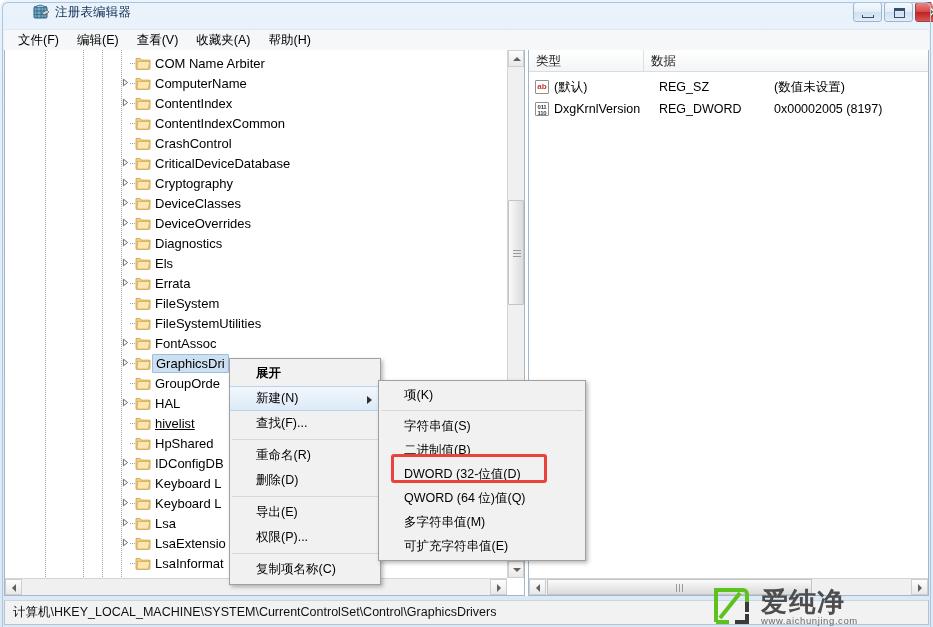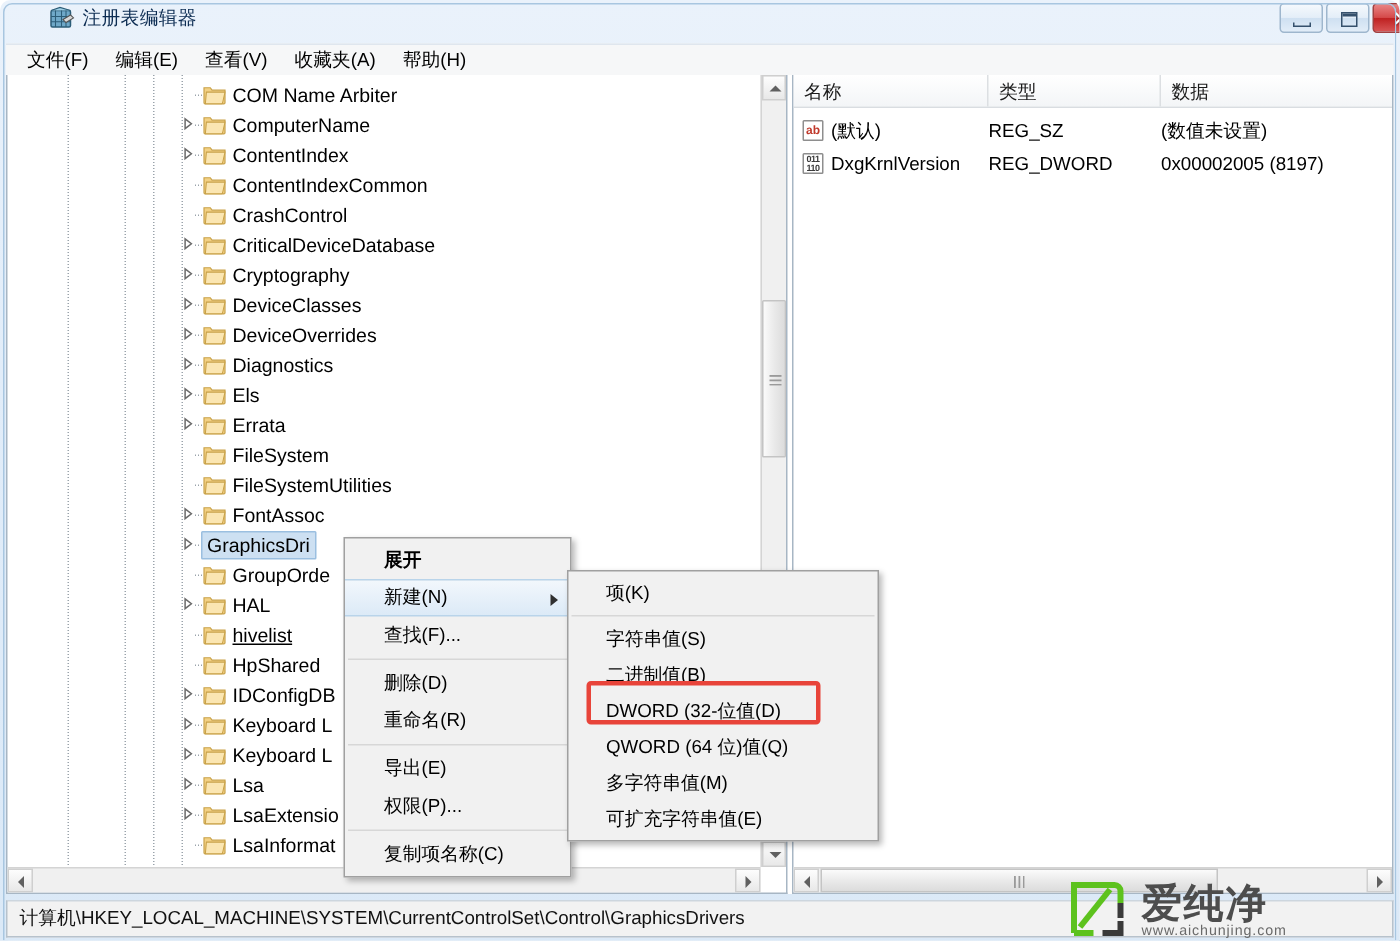"名称" div.col-head { html: <div>名称</div> -> none }
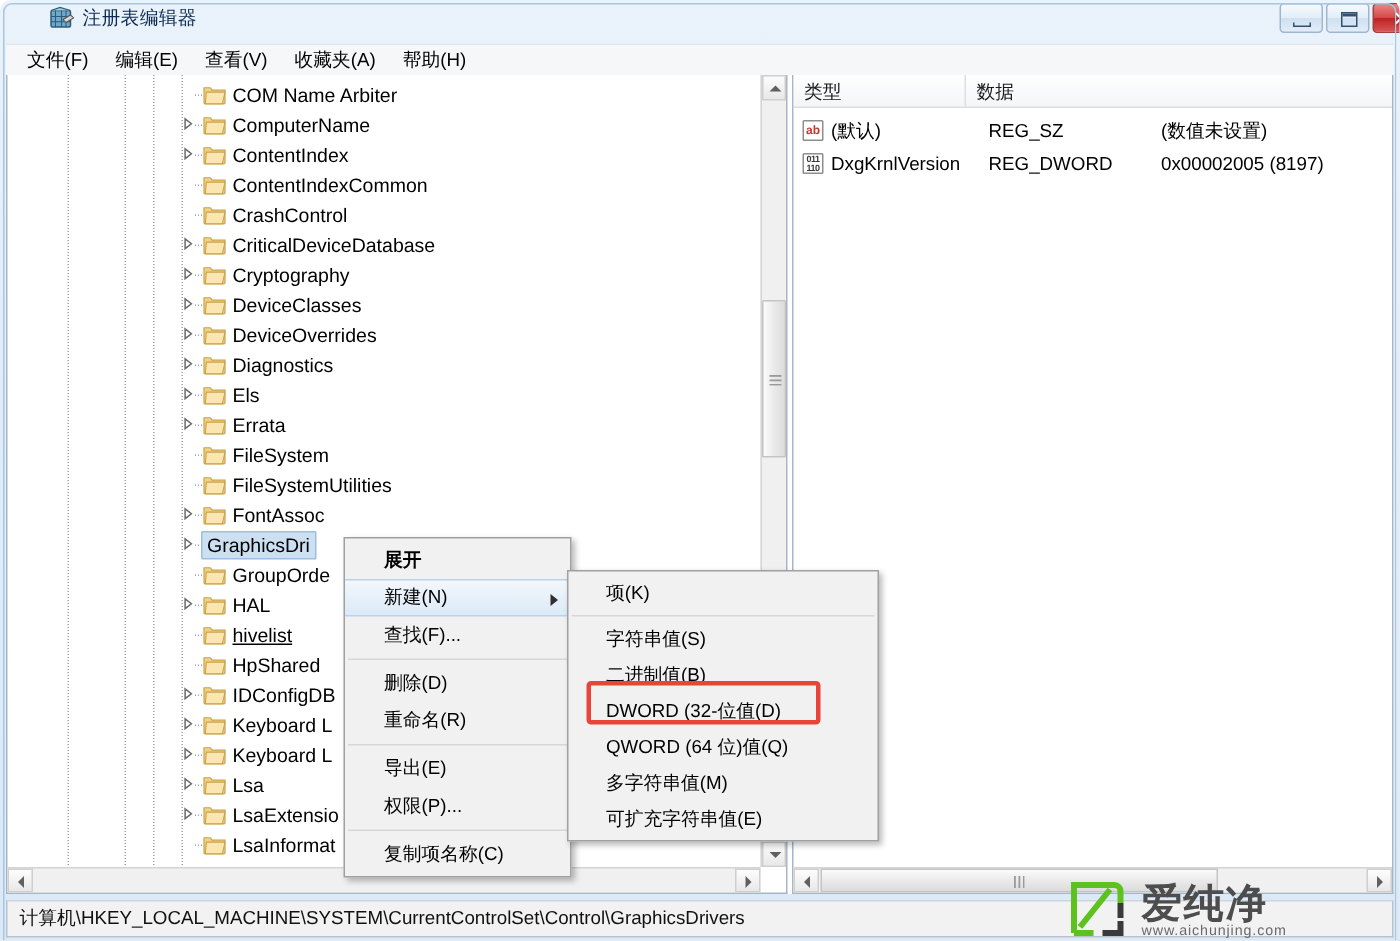"GraphicsDri" span.tree-label { left: 132px -> 150px }
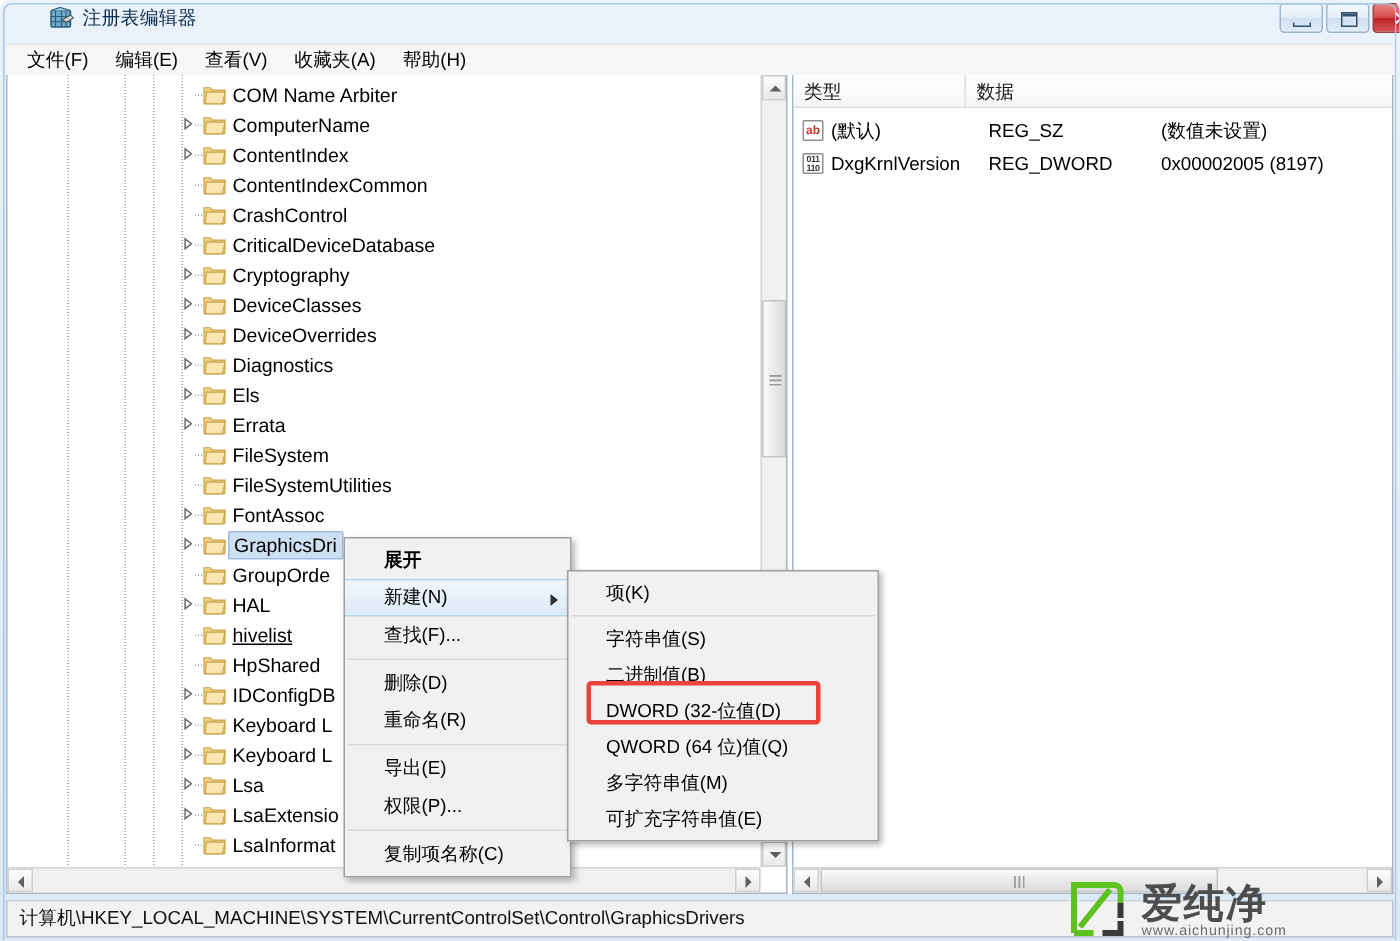"删除(D)" div.ctx-item { order: before "重命名(R)" -> after "重命名(R)" }
